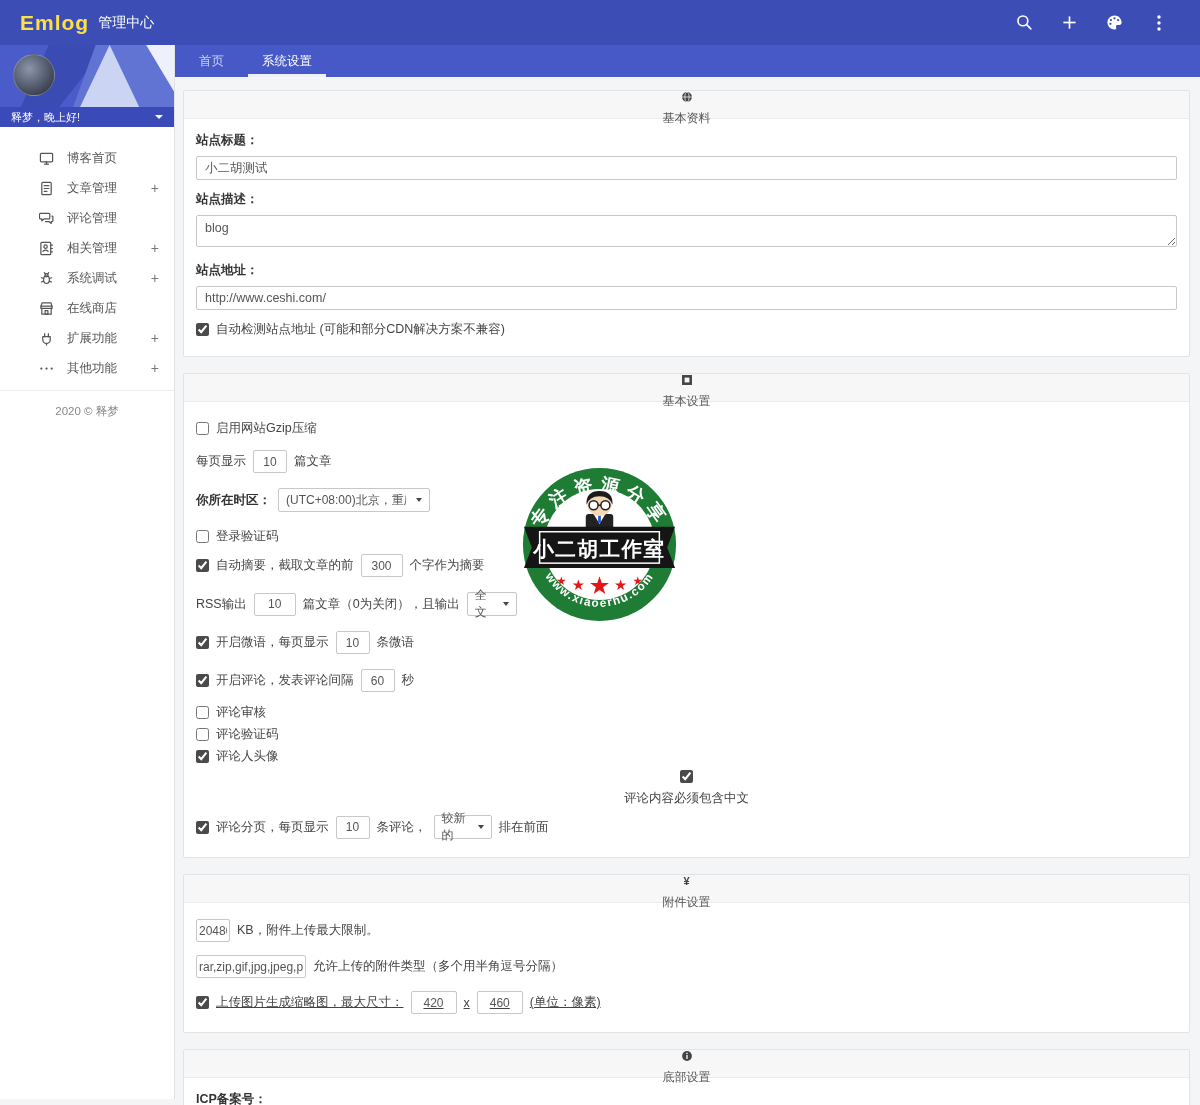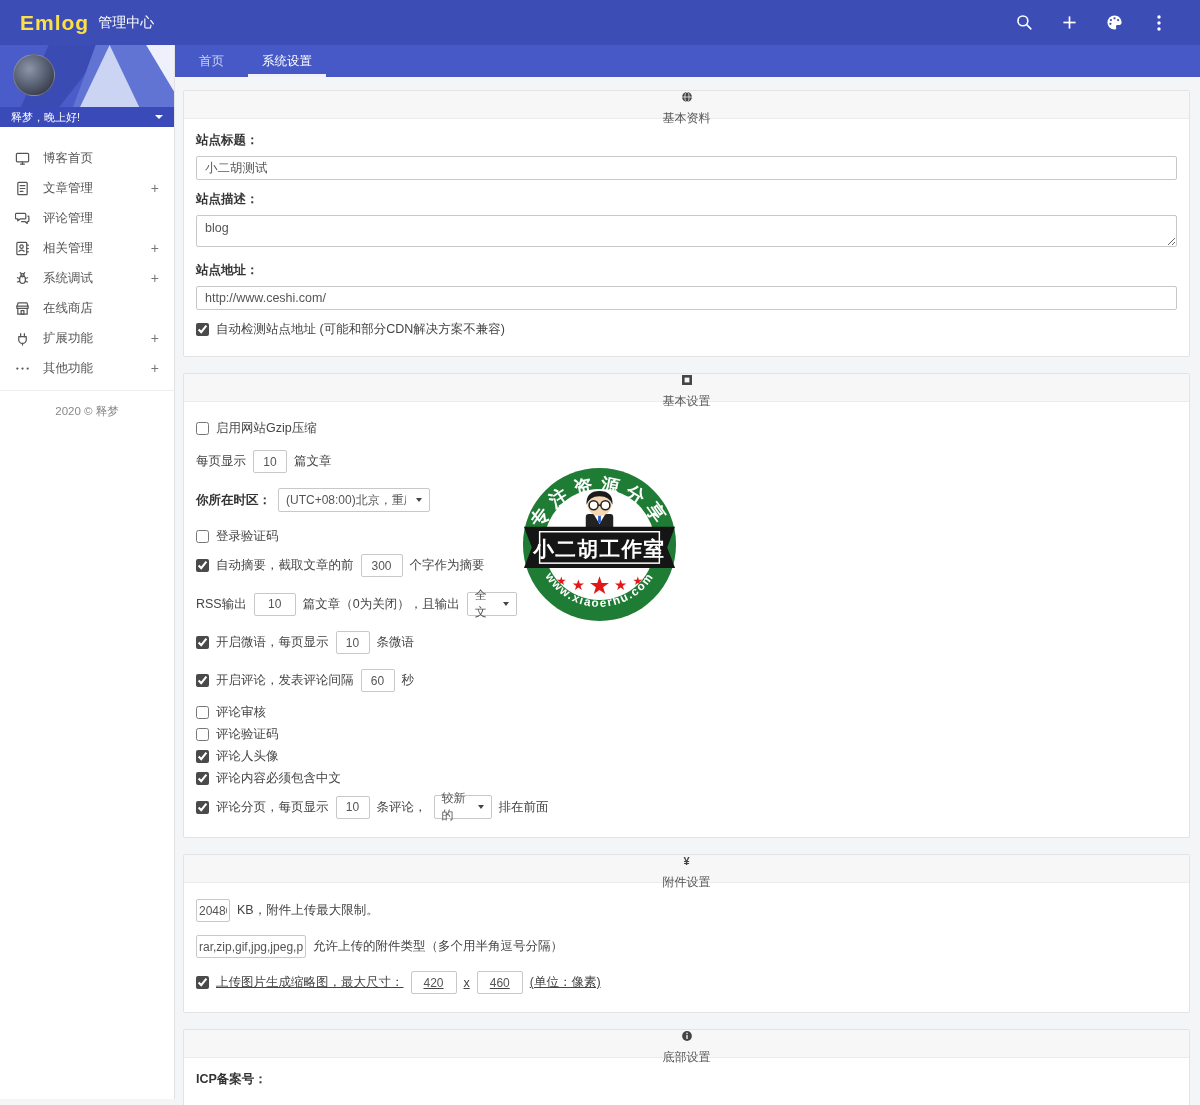"博客首页" .menu { margin-left: none -> 24px }
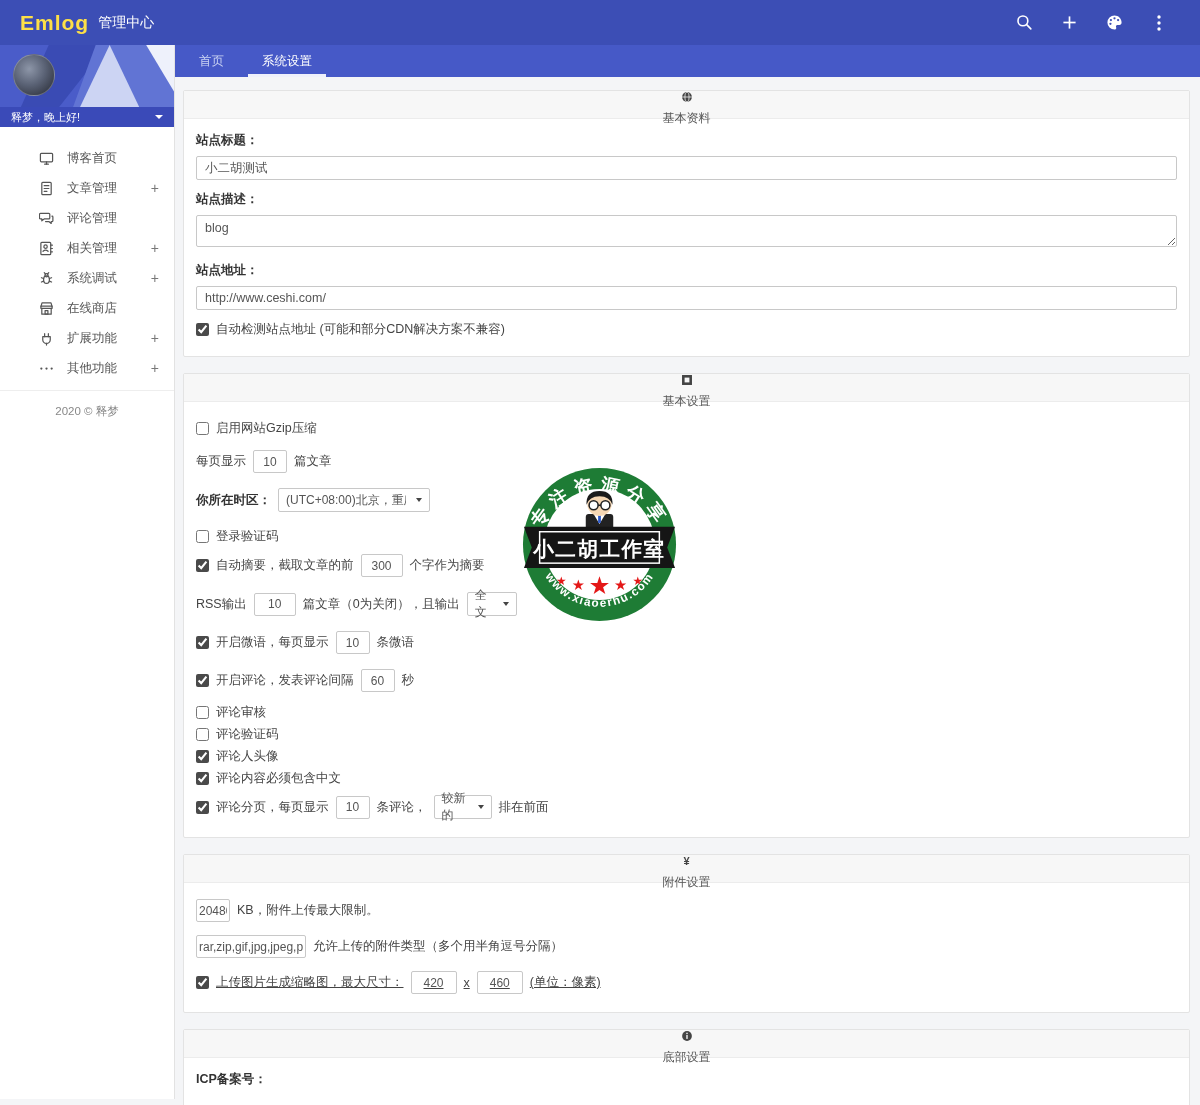"评论内容必须包含中文" div.chk-row { flex-direction: none -> column }
